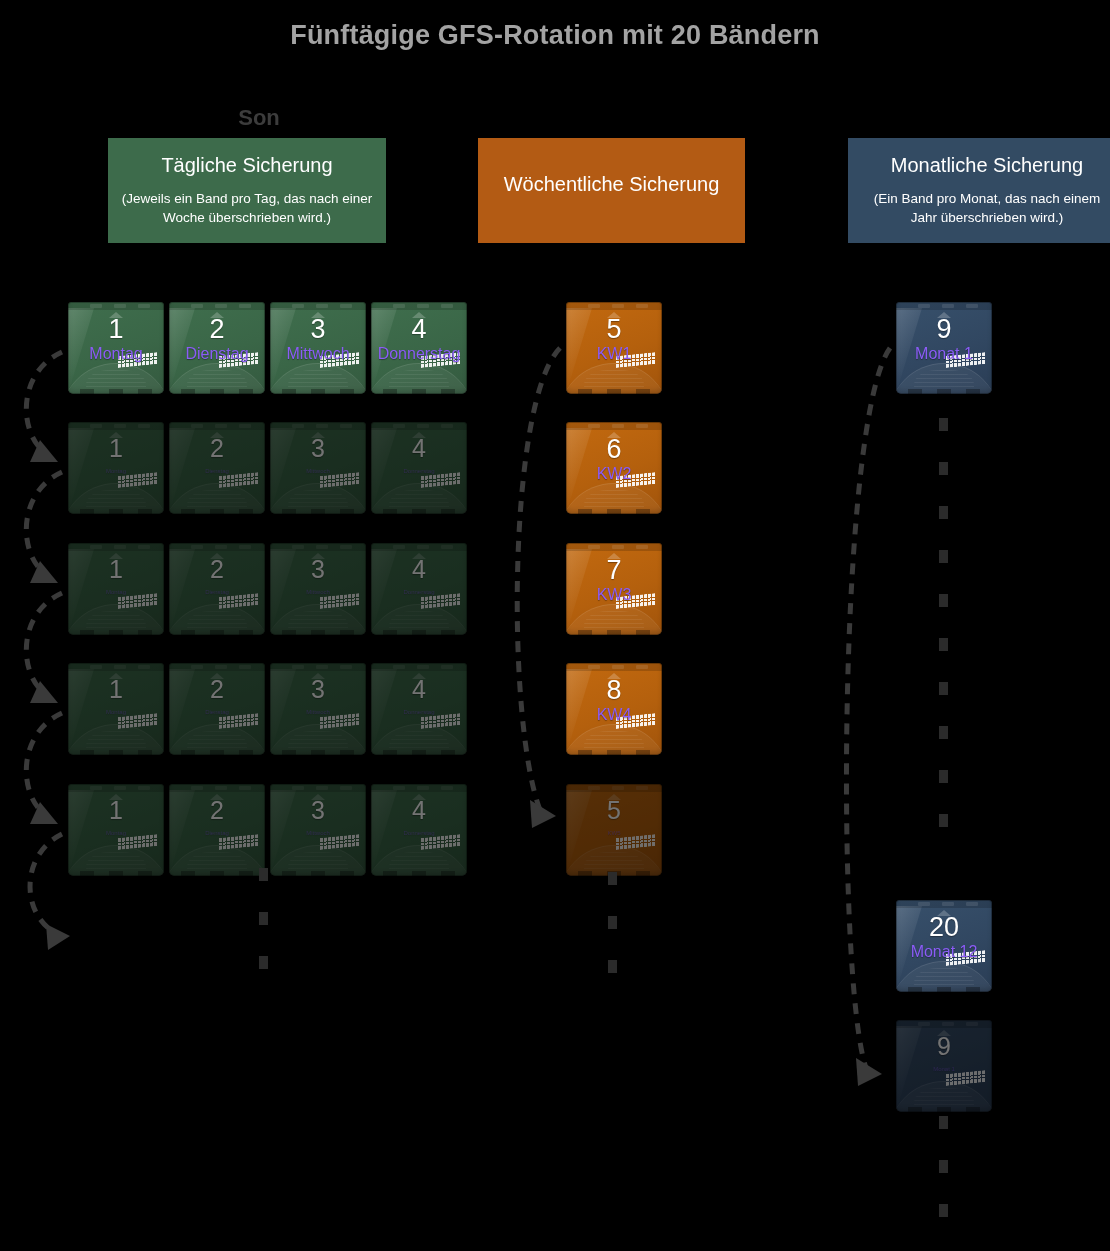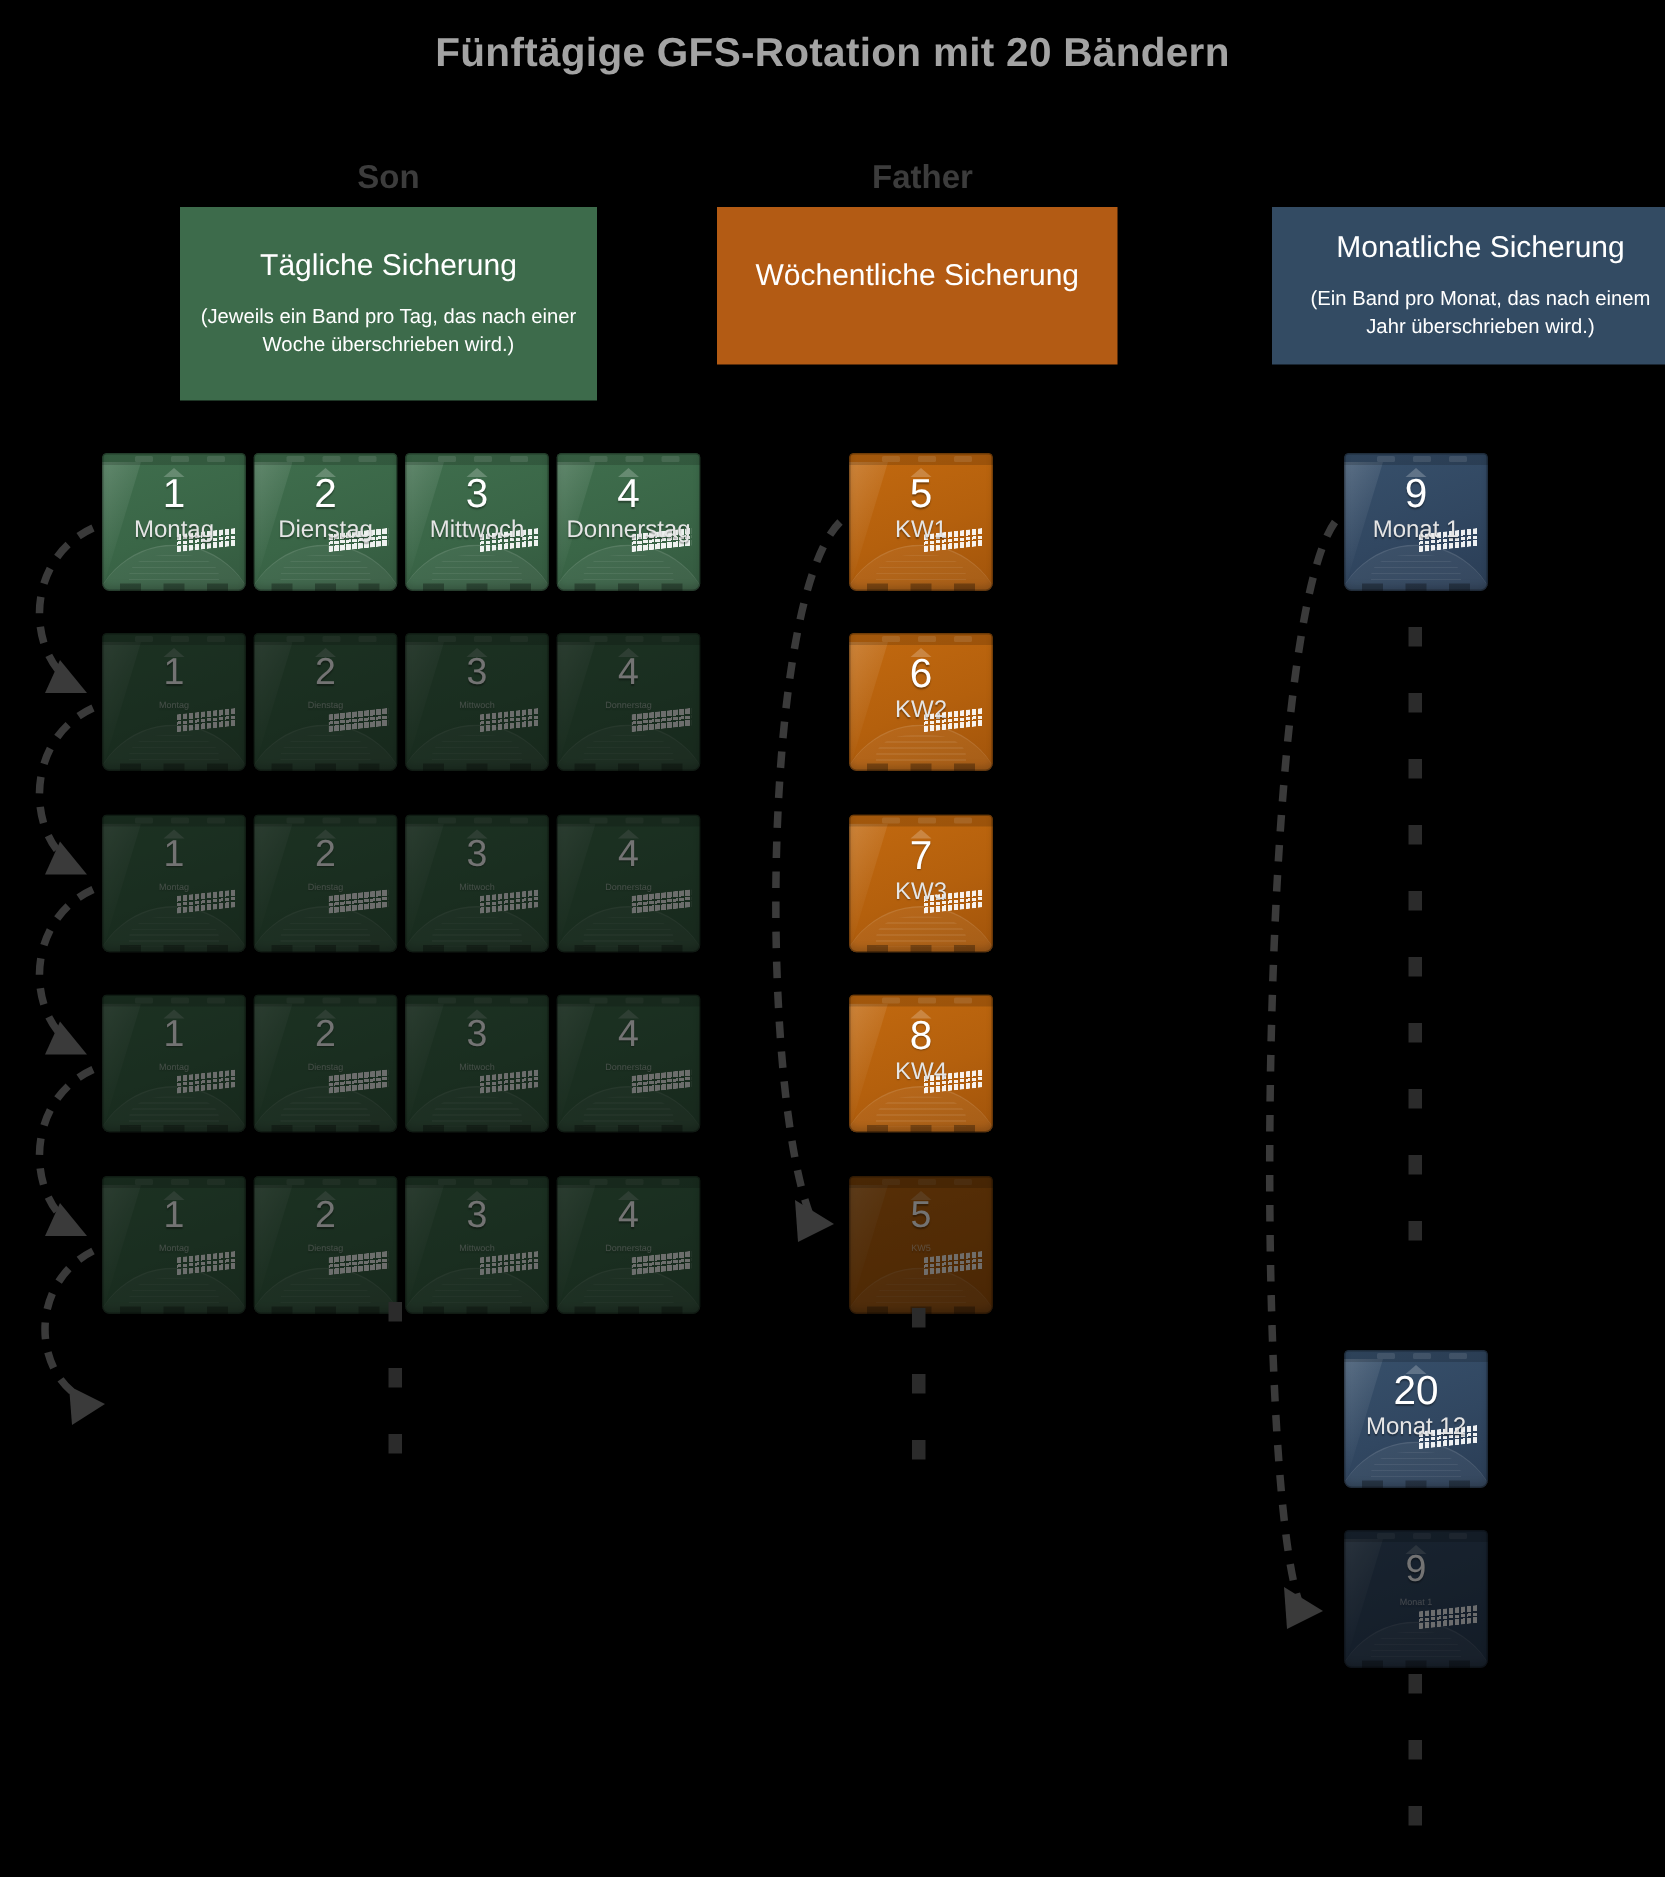"Father" div.colhead { html: <div>Father</div> -> none }
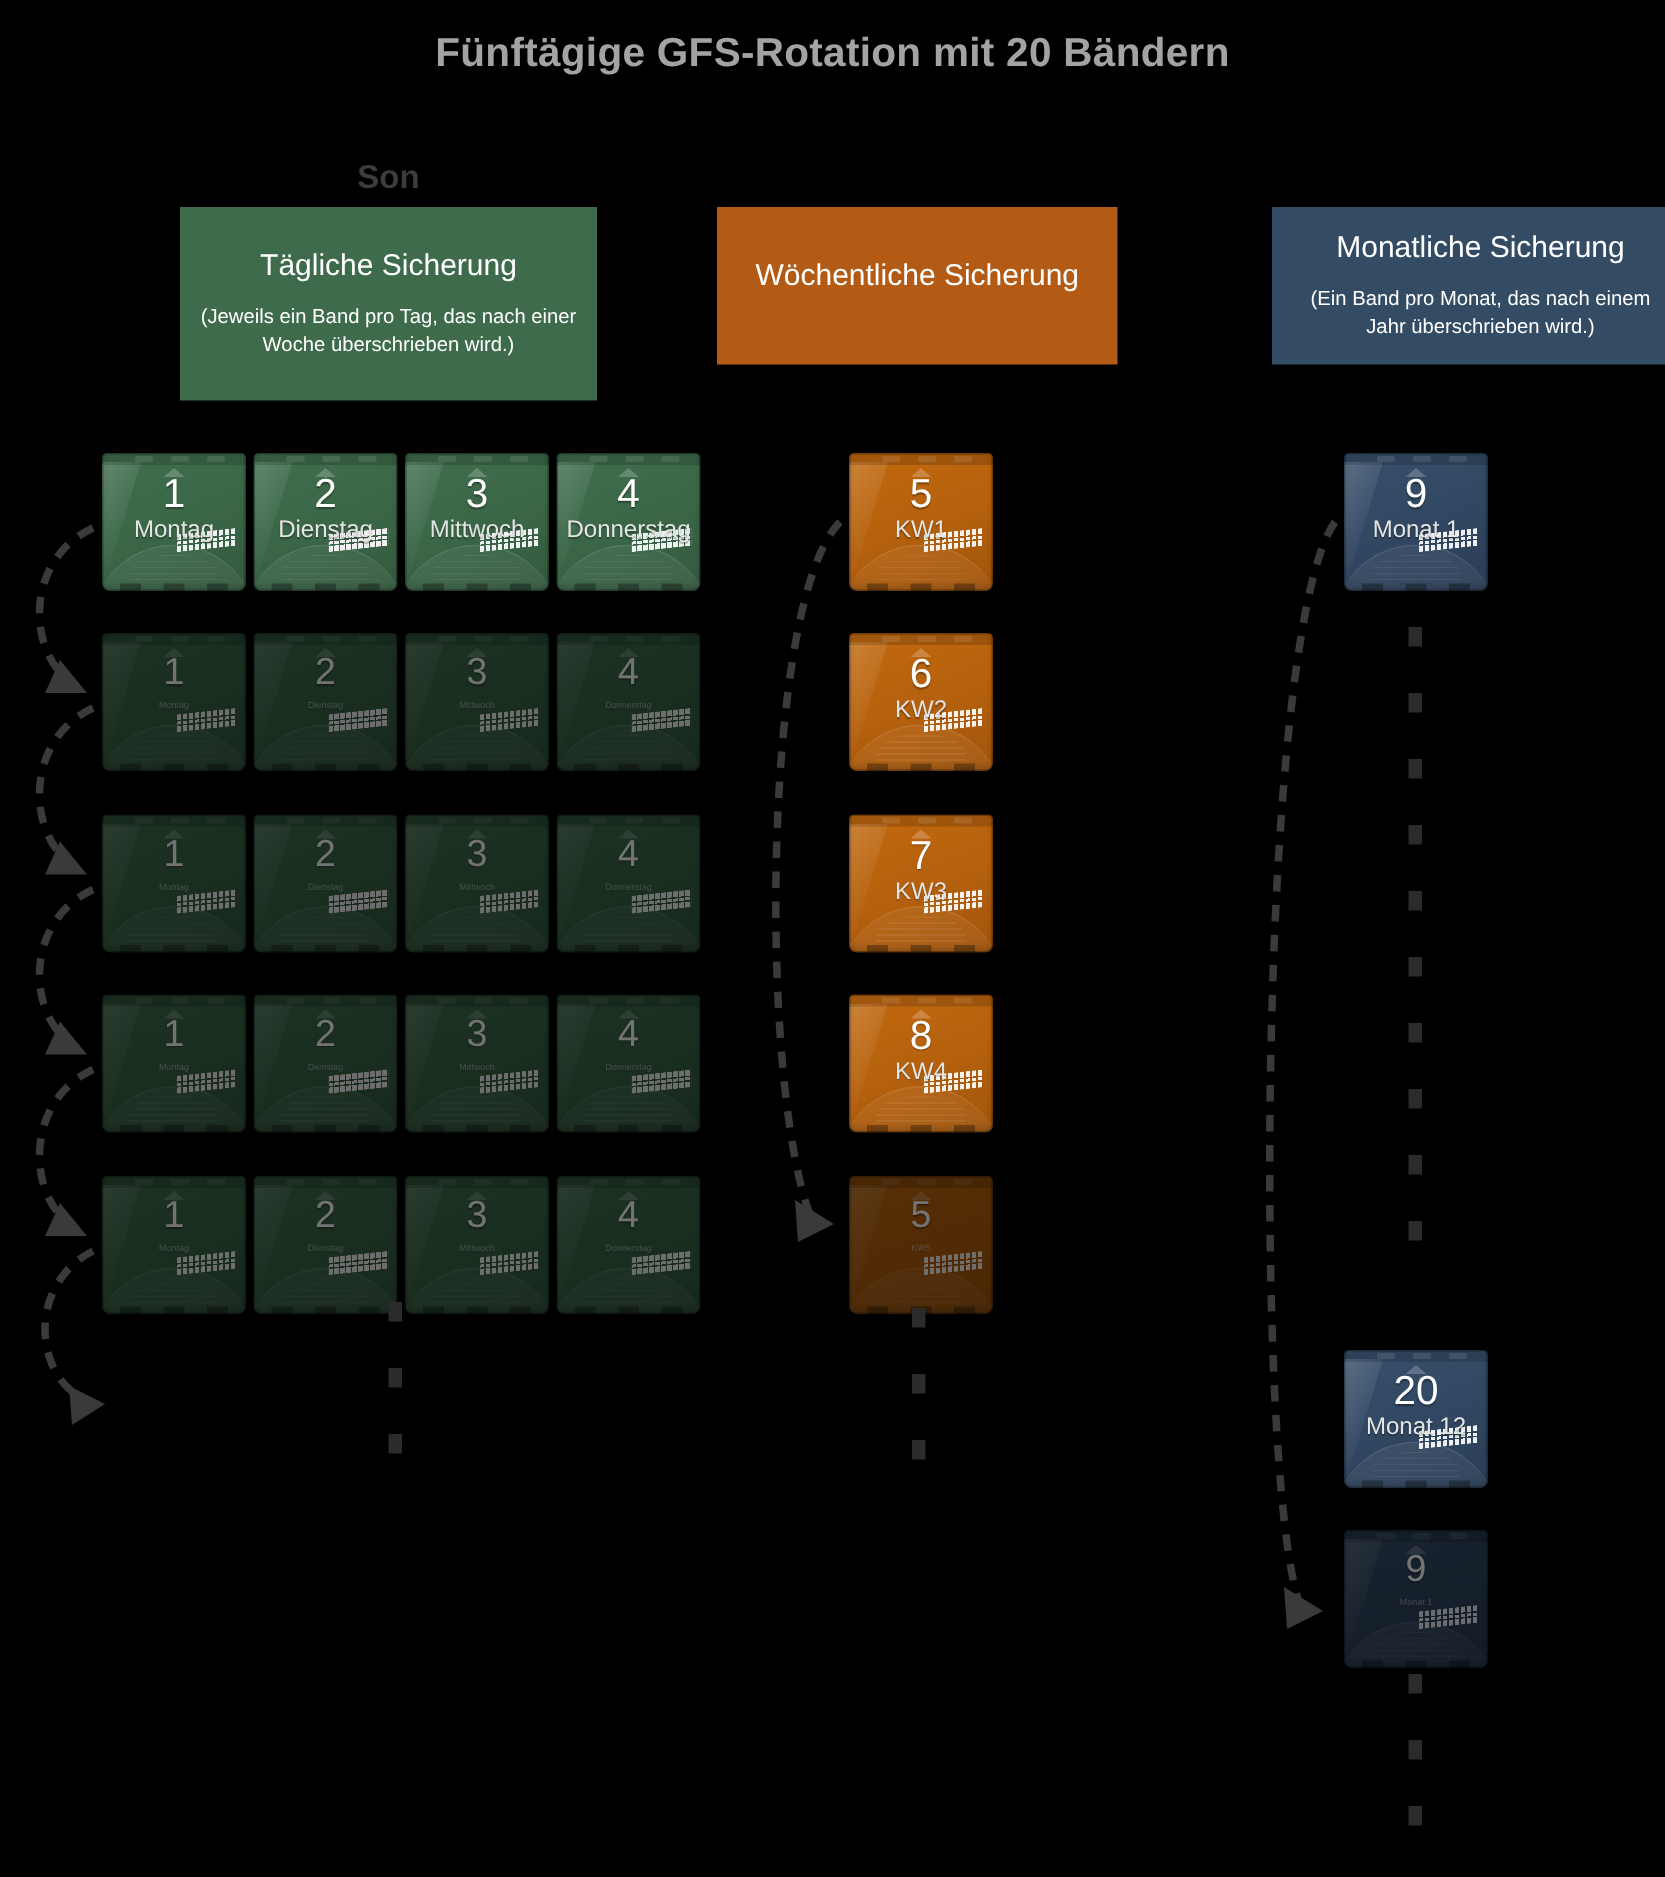"Tägliche Sicherung" div.card { height: 129px -> 105px; left: 120px -> 108px }
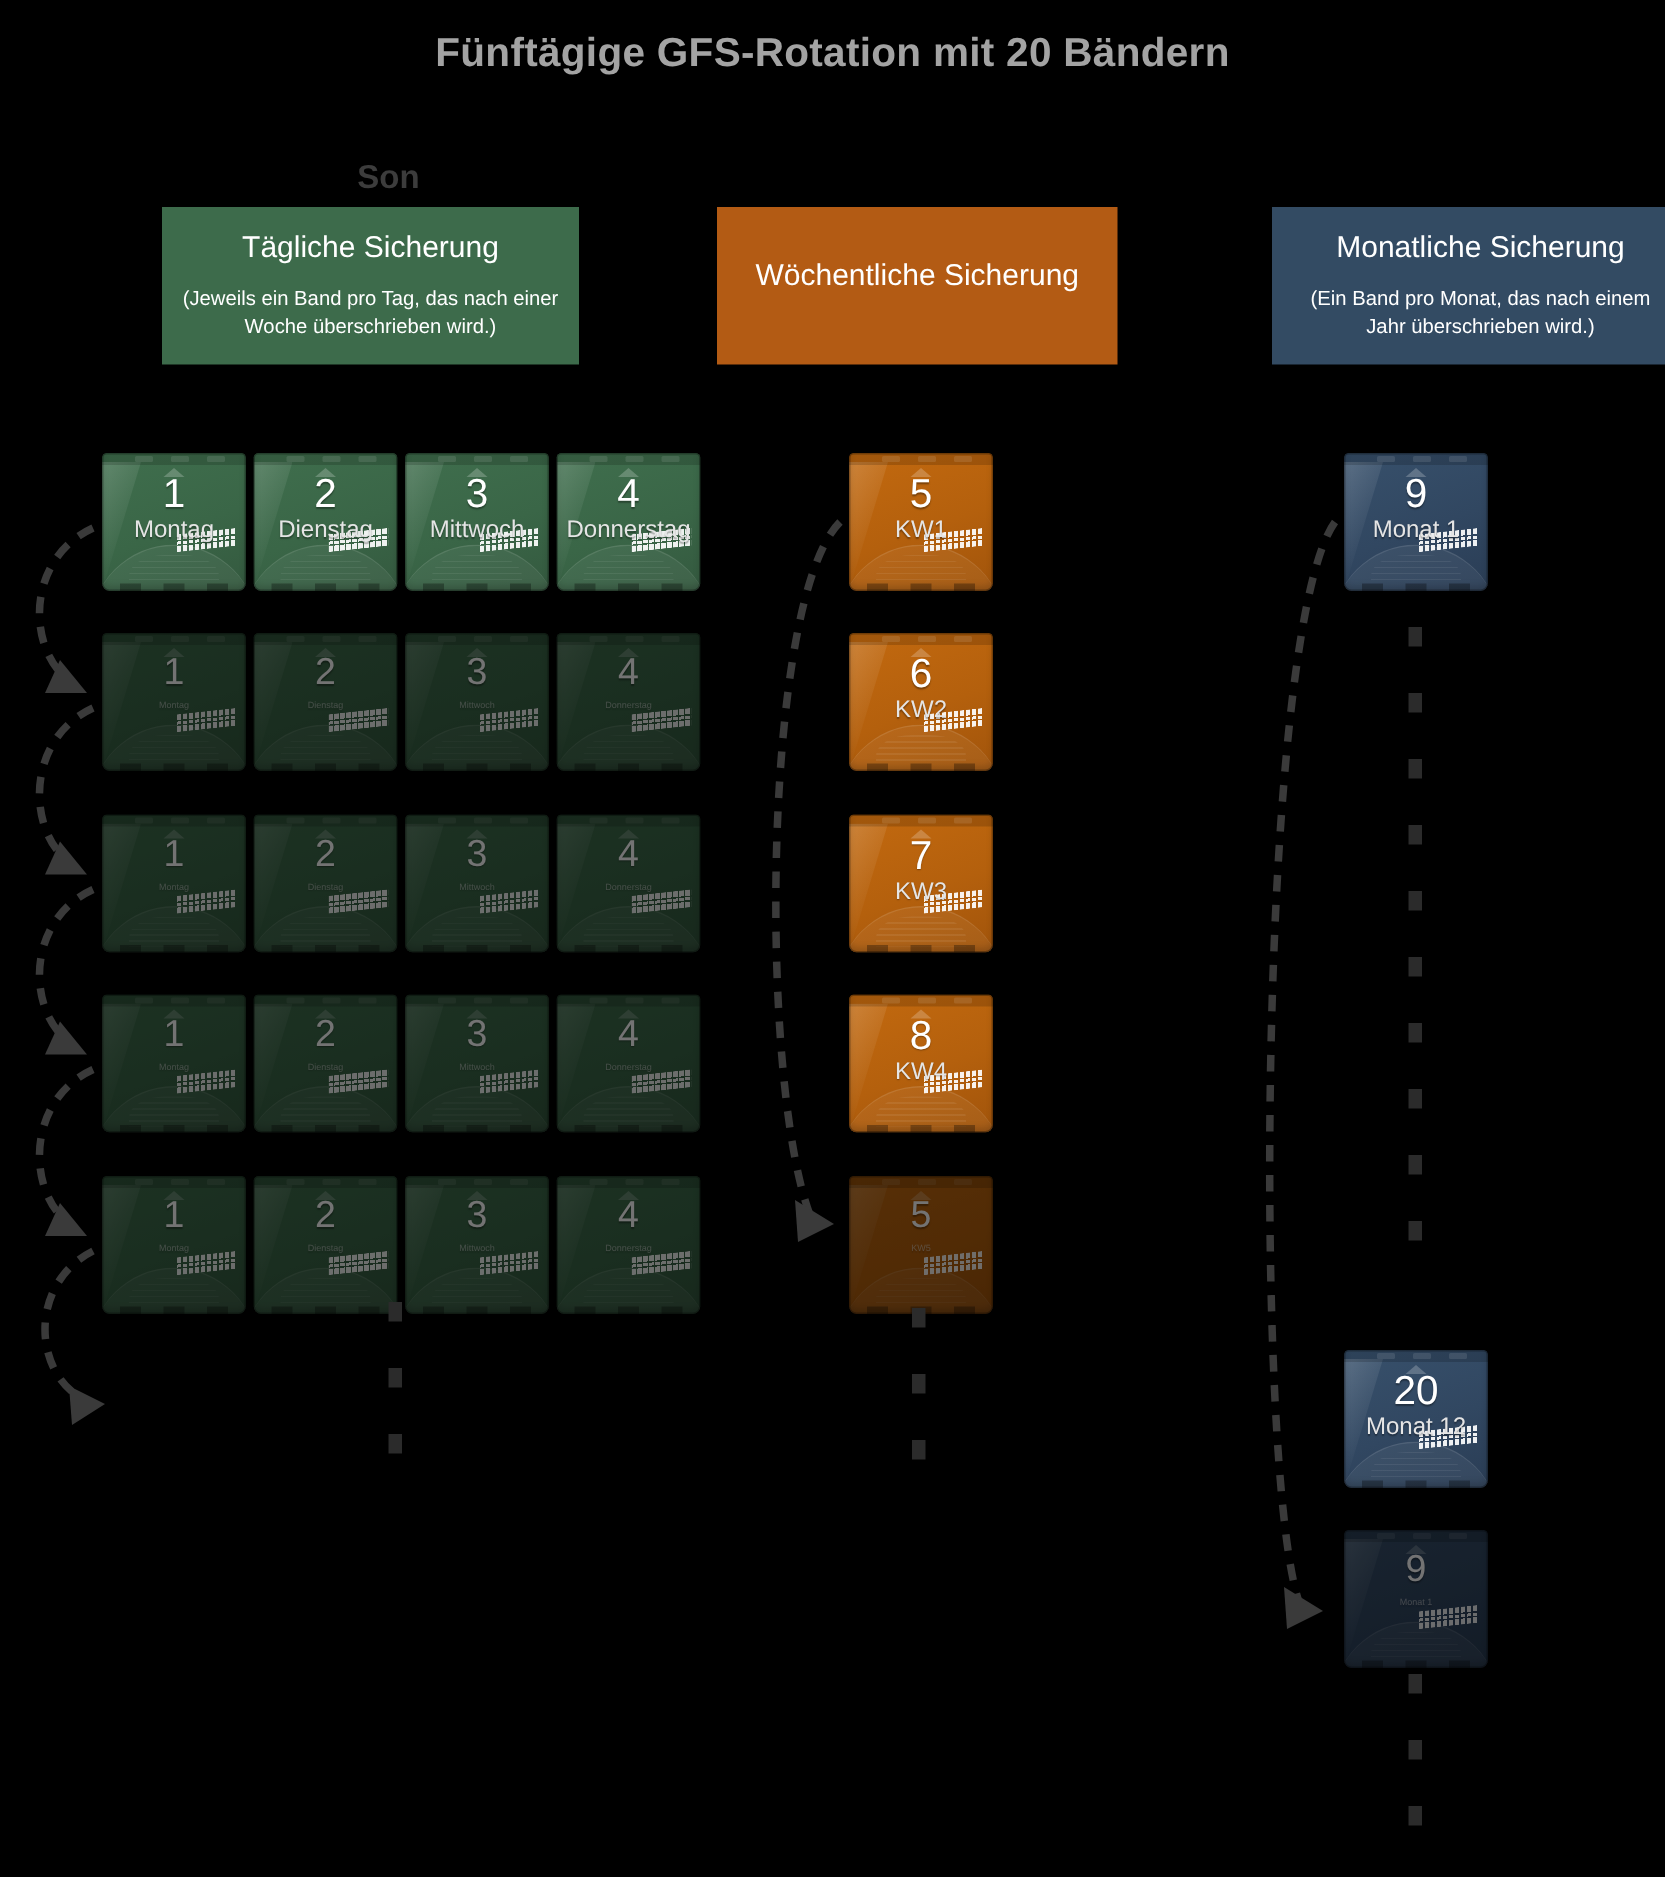"Montag" .tape .cap { color: #e5e5e5 -> #8b5cf6 }
